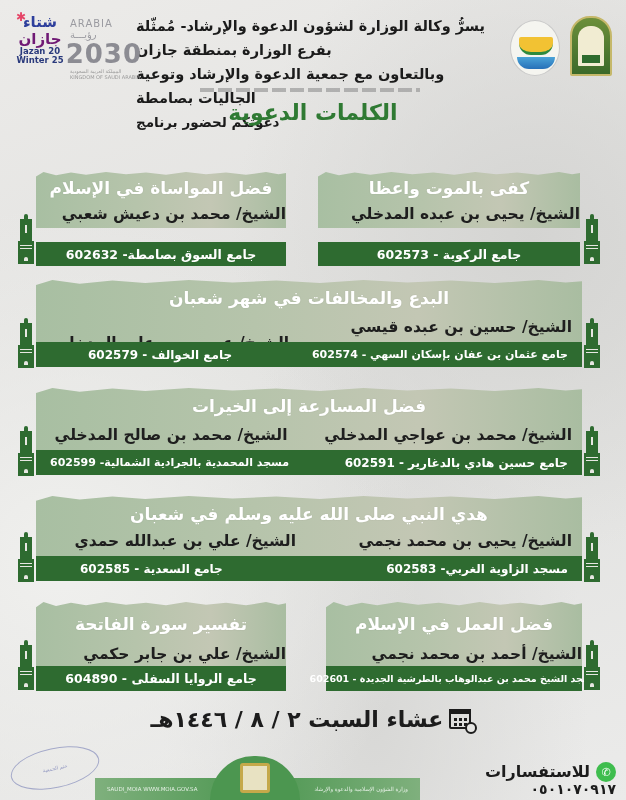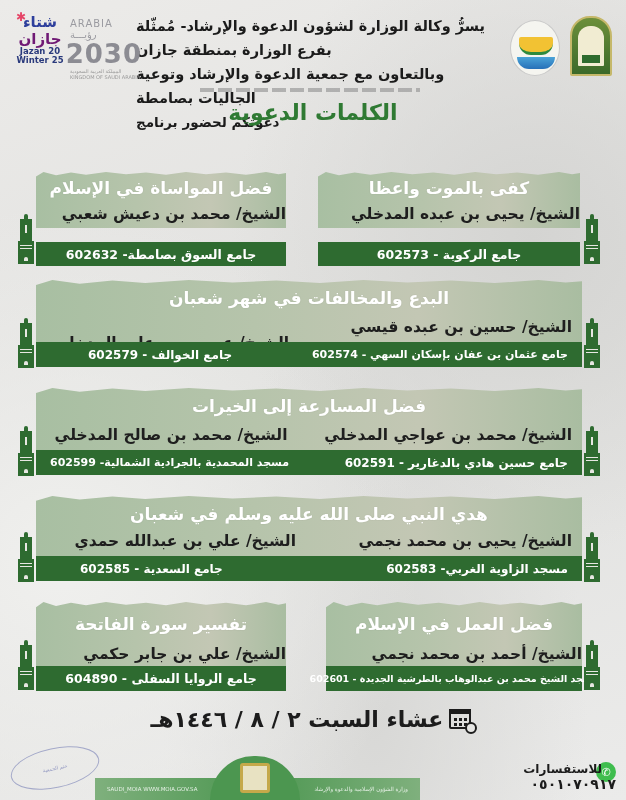"للاستفسارات" .inquiries .lbl { font-size: 12px -> 16px; margin-right: 14px -> 26px }
